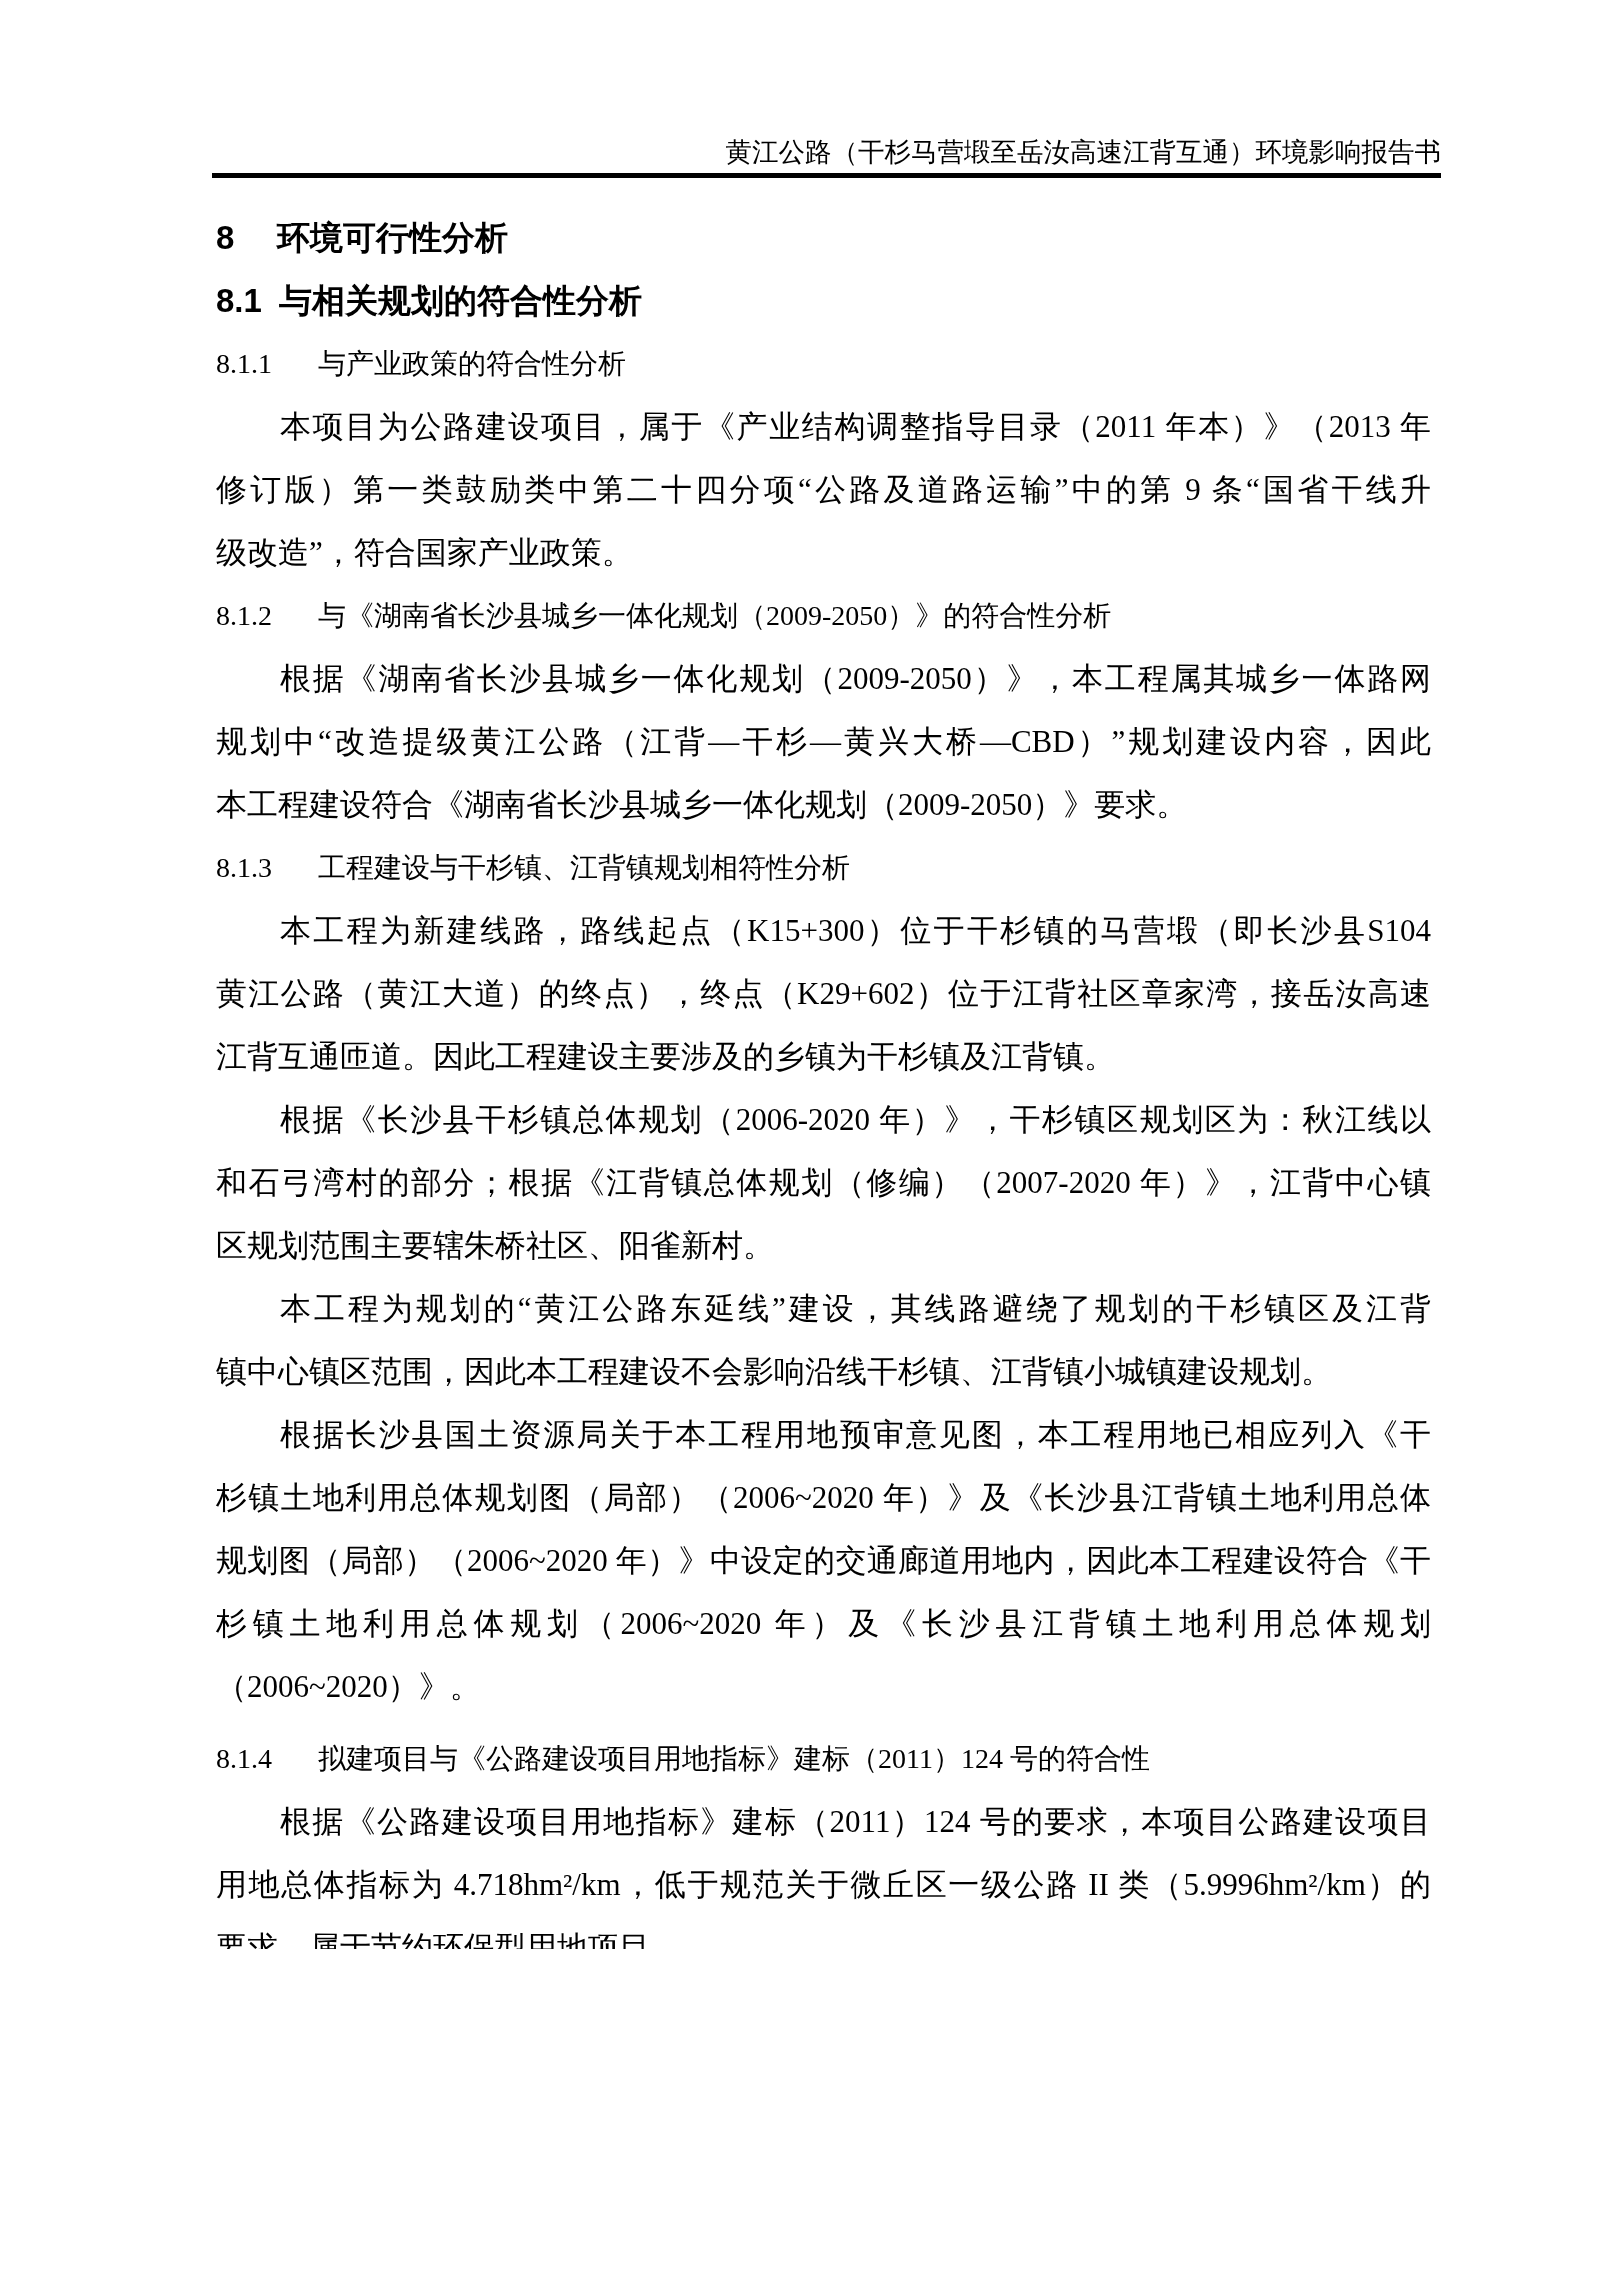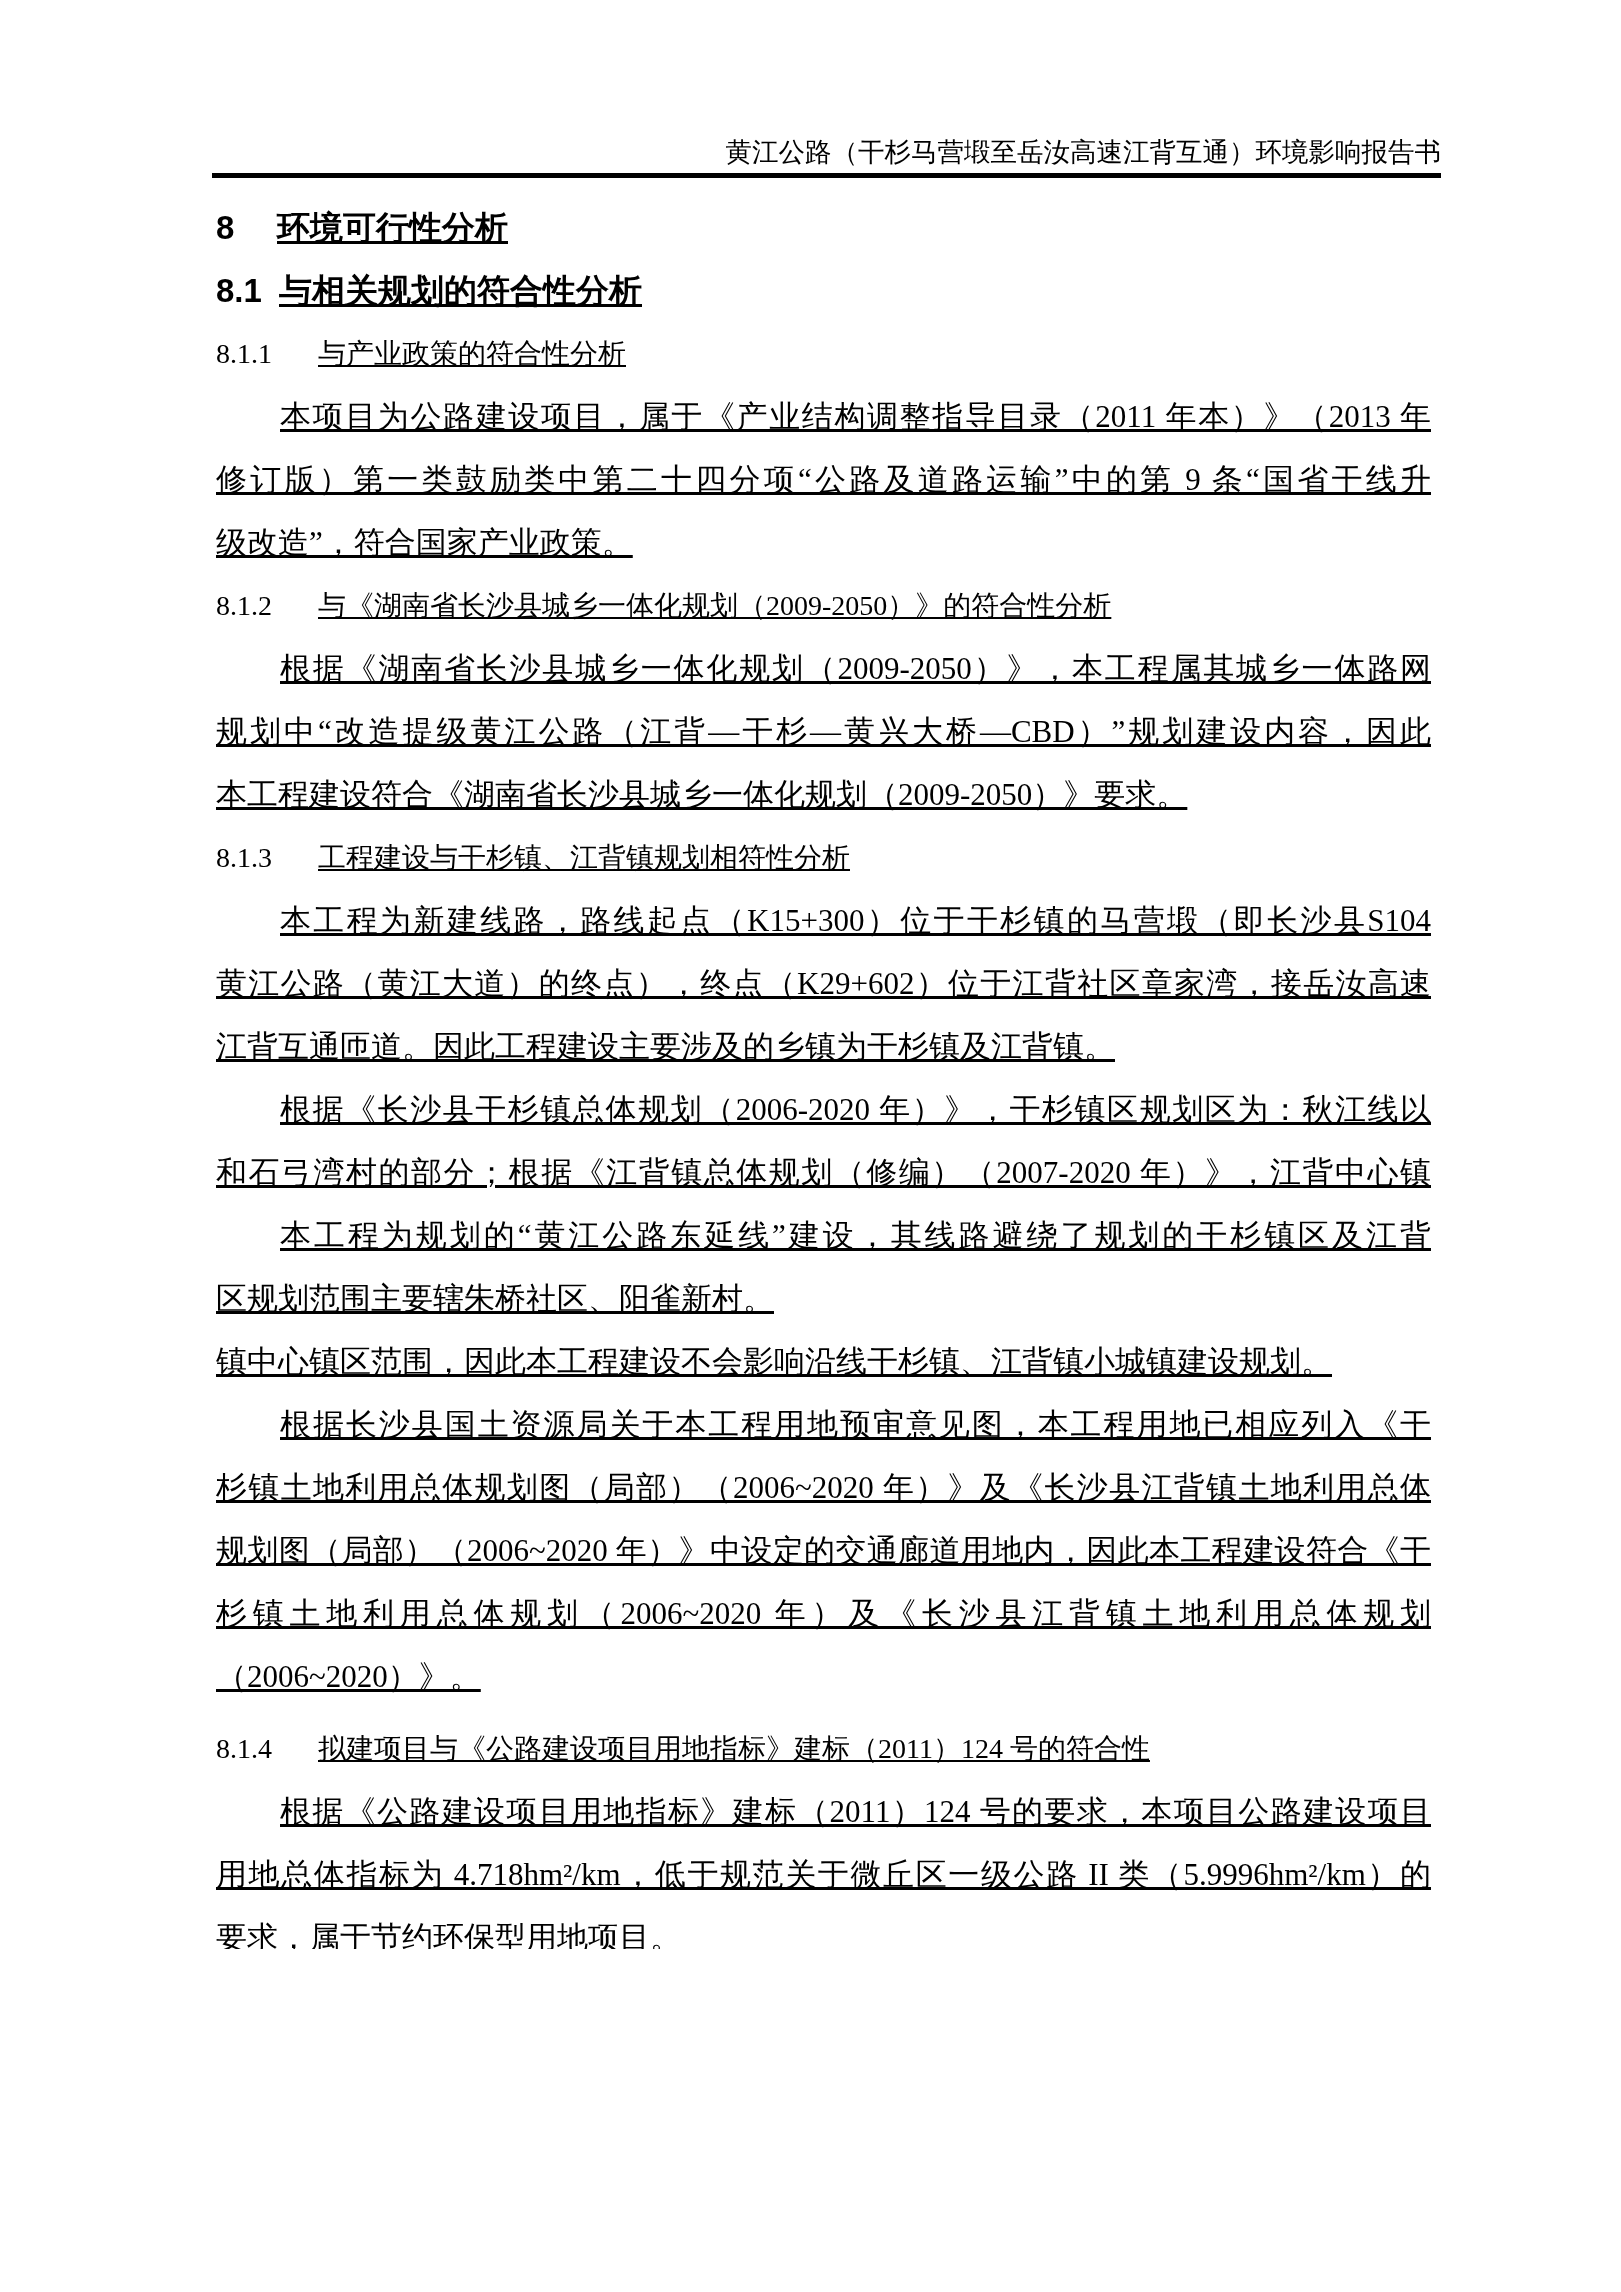"8 环境可行性分析" .content { text-decoration: underline -> none; top: 196px -> 206px }
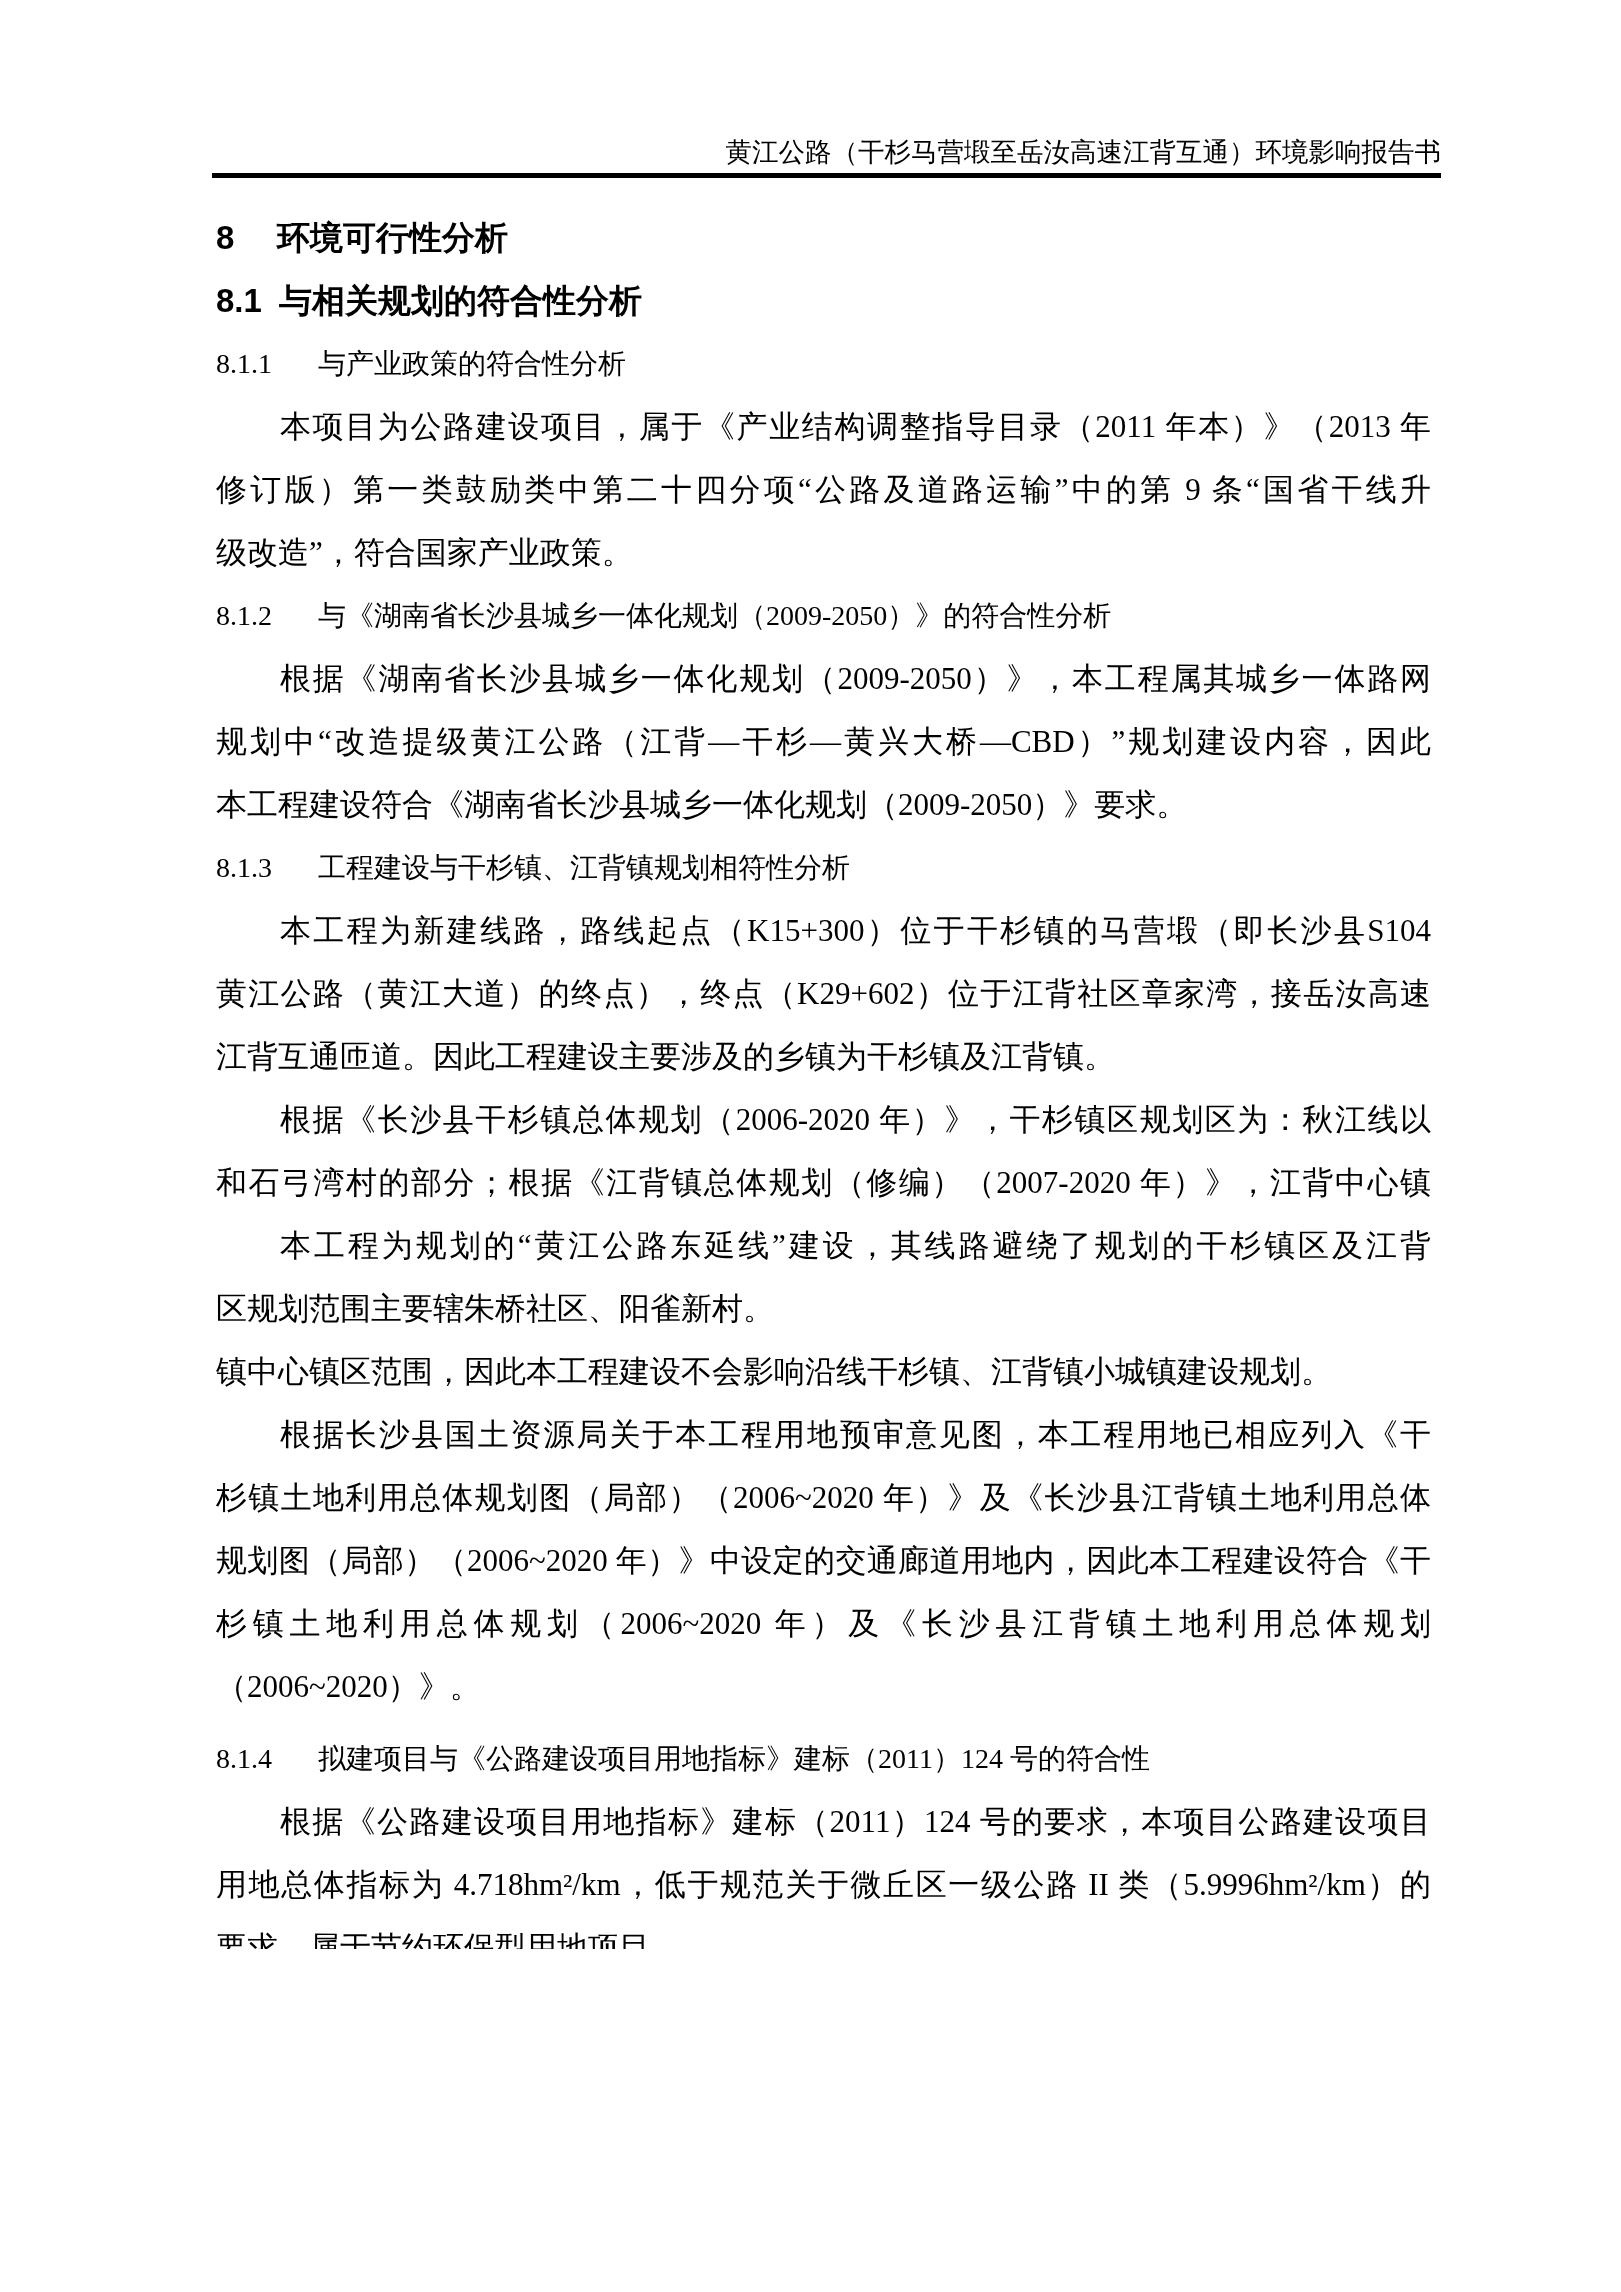"本工程为规划的“黄江公路东延线”建设，其线路避绕了规划的干杉镇区及江背" div.line { order: before "区规划范围主要辖朱桥社区、阳雀新村。" -> after "区规划范围主要辖朱桥社区、阳雀新村。" }
